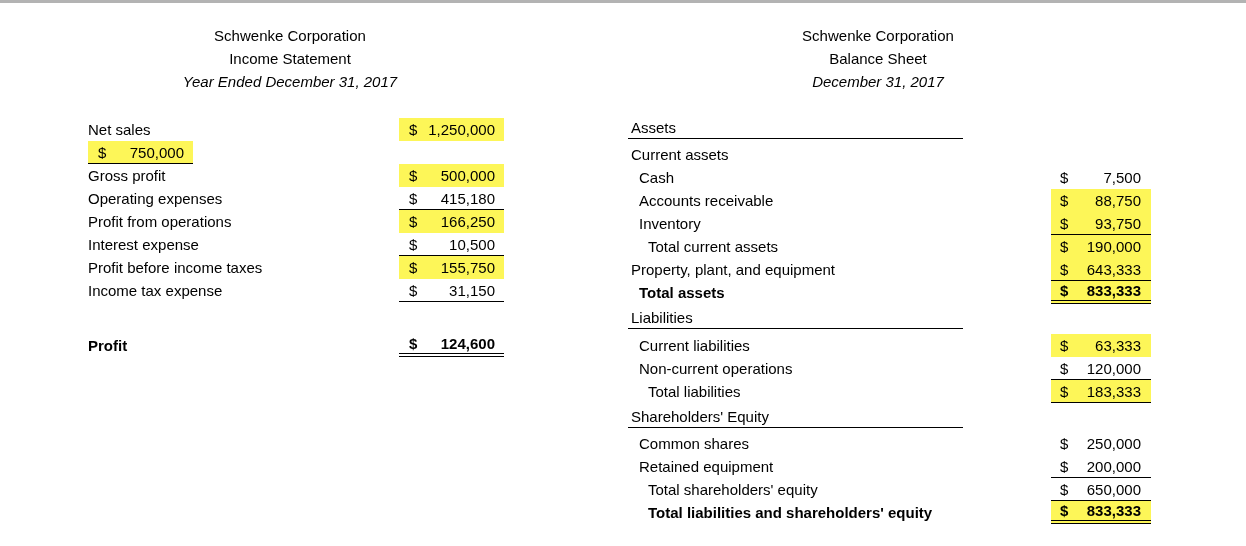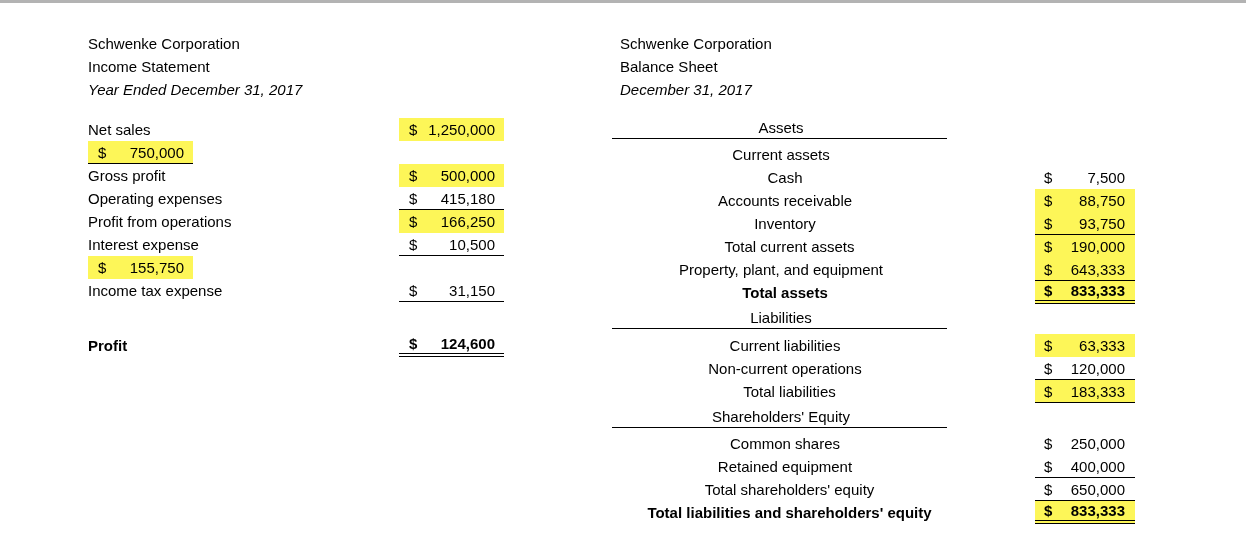"Schwenke Corporation" .titles { margin-top: 8px -> none; text-align: none -> center }
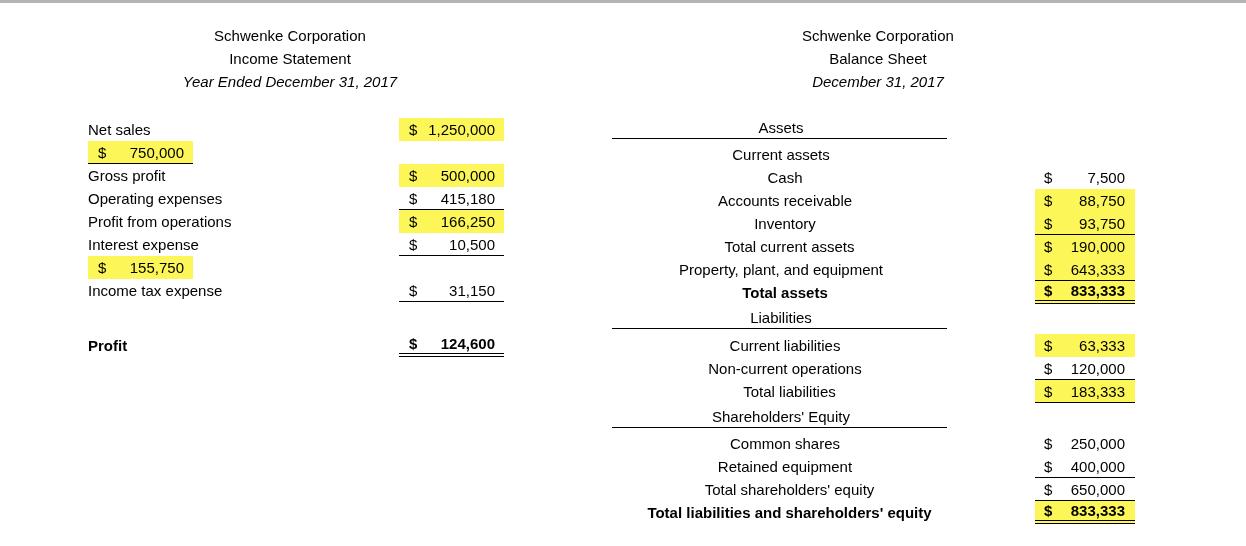"Assets" .balance-rows { left: 612px -> 628px; text-align: center -> none }
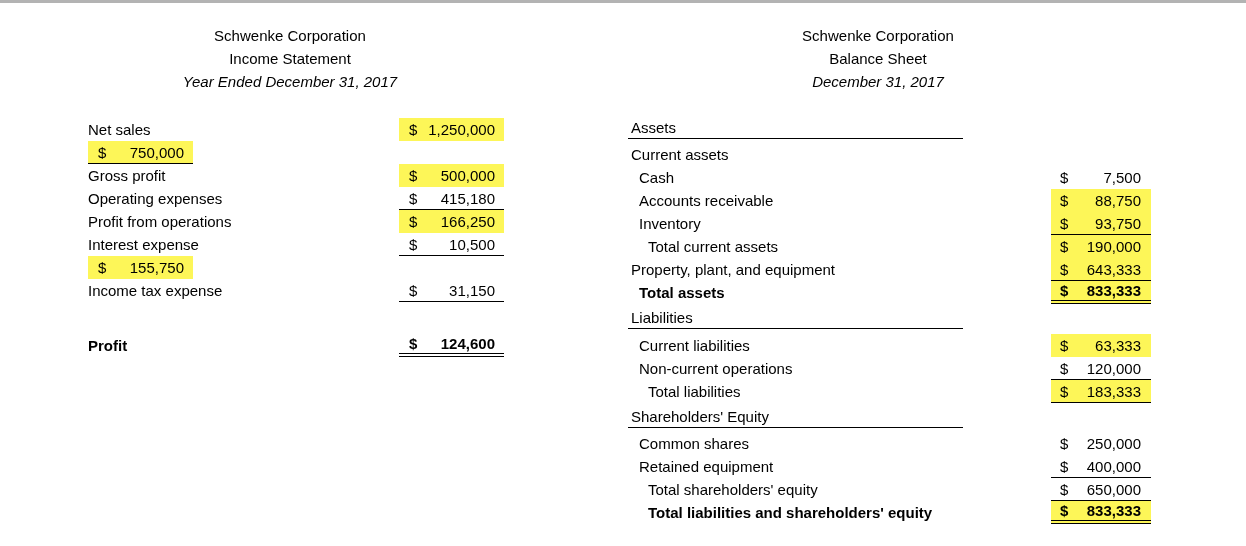"Profit before income taxes" div.ilabel { html: none -> <div>Profit before income taxes</div> }
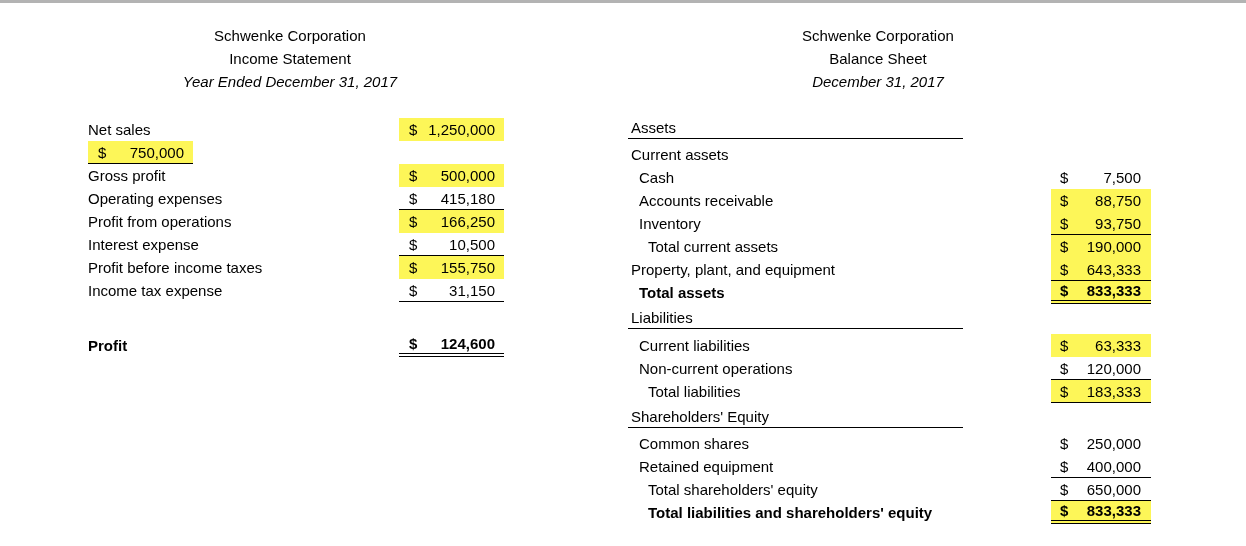"400,000" span { text: 400,000 -> 200,000 }
